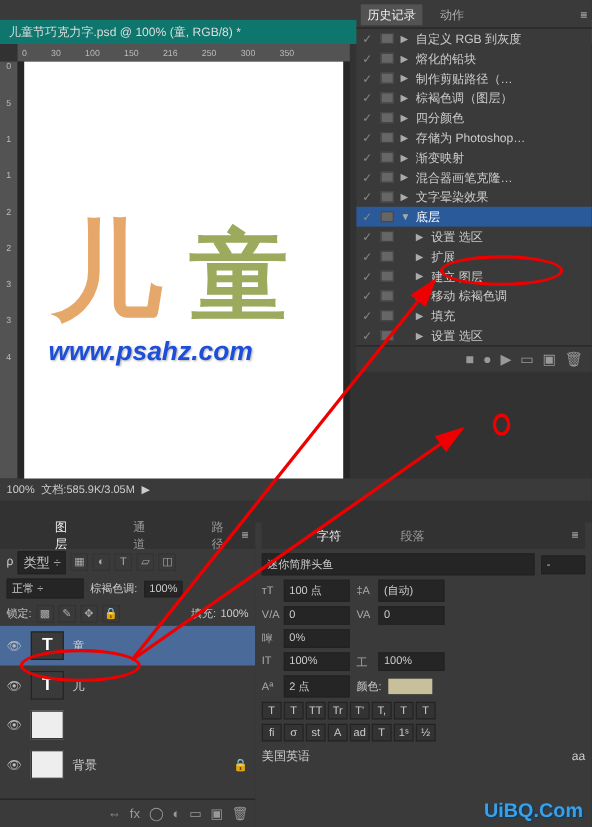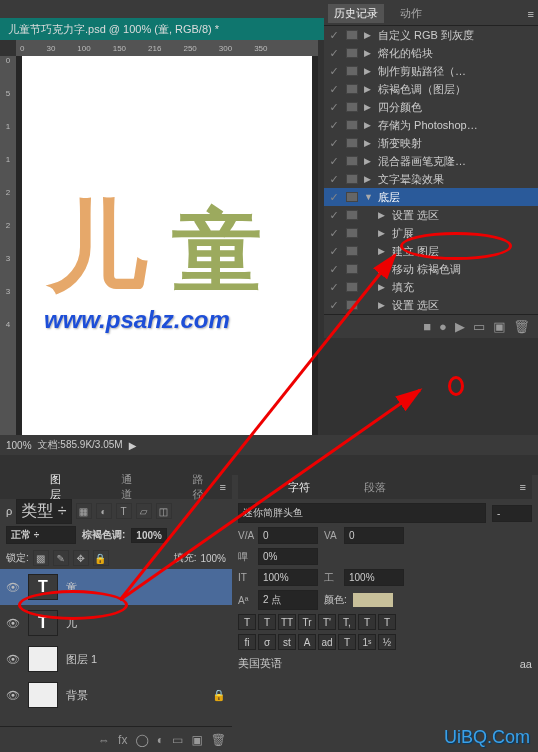"类型 ÷" .filter-row .sel { font-size: 16px -> 12px }
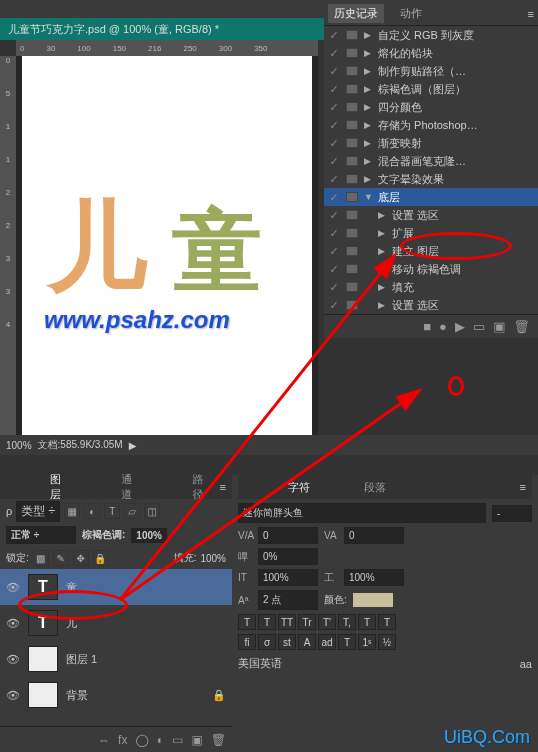"正常 ÷" .blend-row { font-weight: bold -> none }
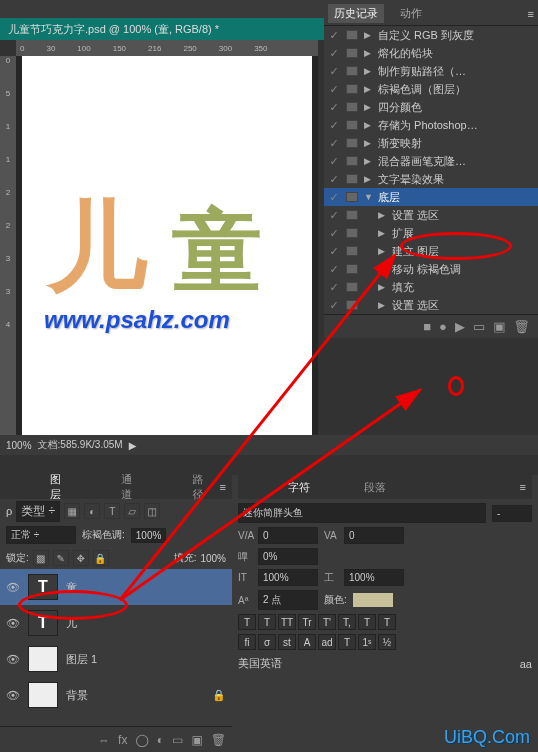"тT" div.cp-row { html: none -> <div> <span>тT</span> <span>100 点</span> <span>‡A</span> <span>(自动)</span> </div> }
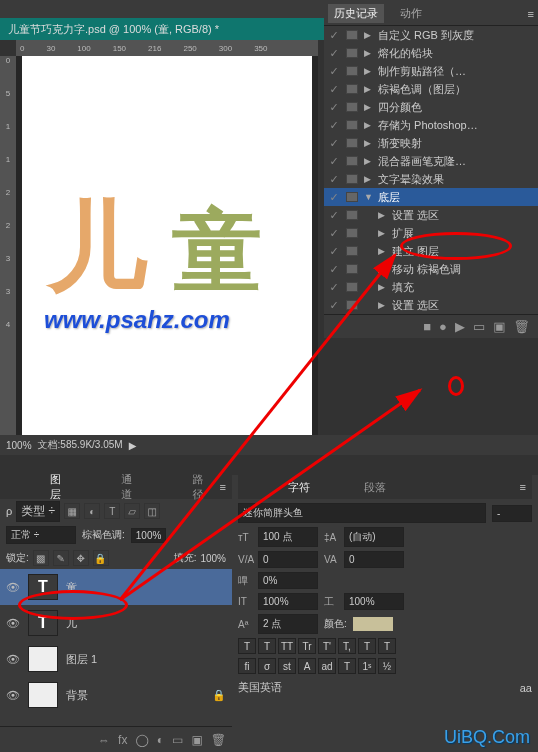"图层 1" span.lname { html: <span>图层 1</span> -> none }
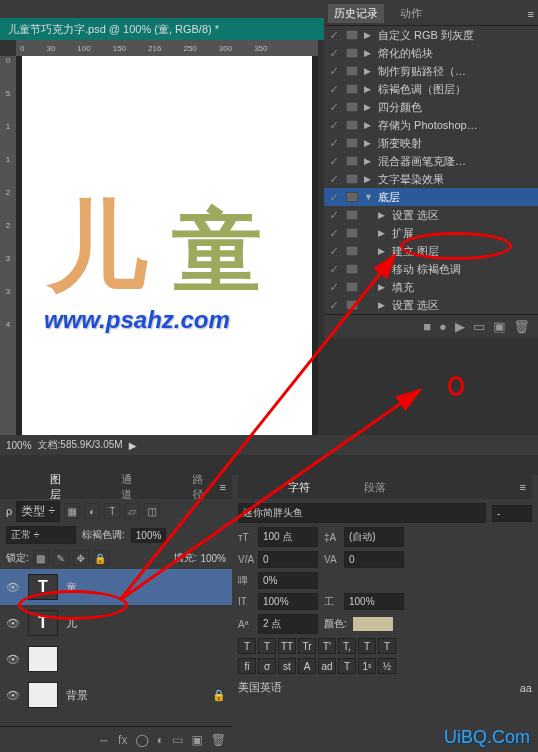"UiBQ.Com" .ubq { font-weight: normal -> bold }
